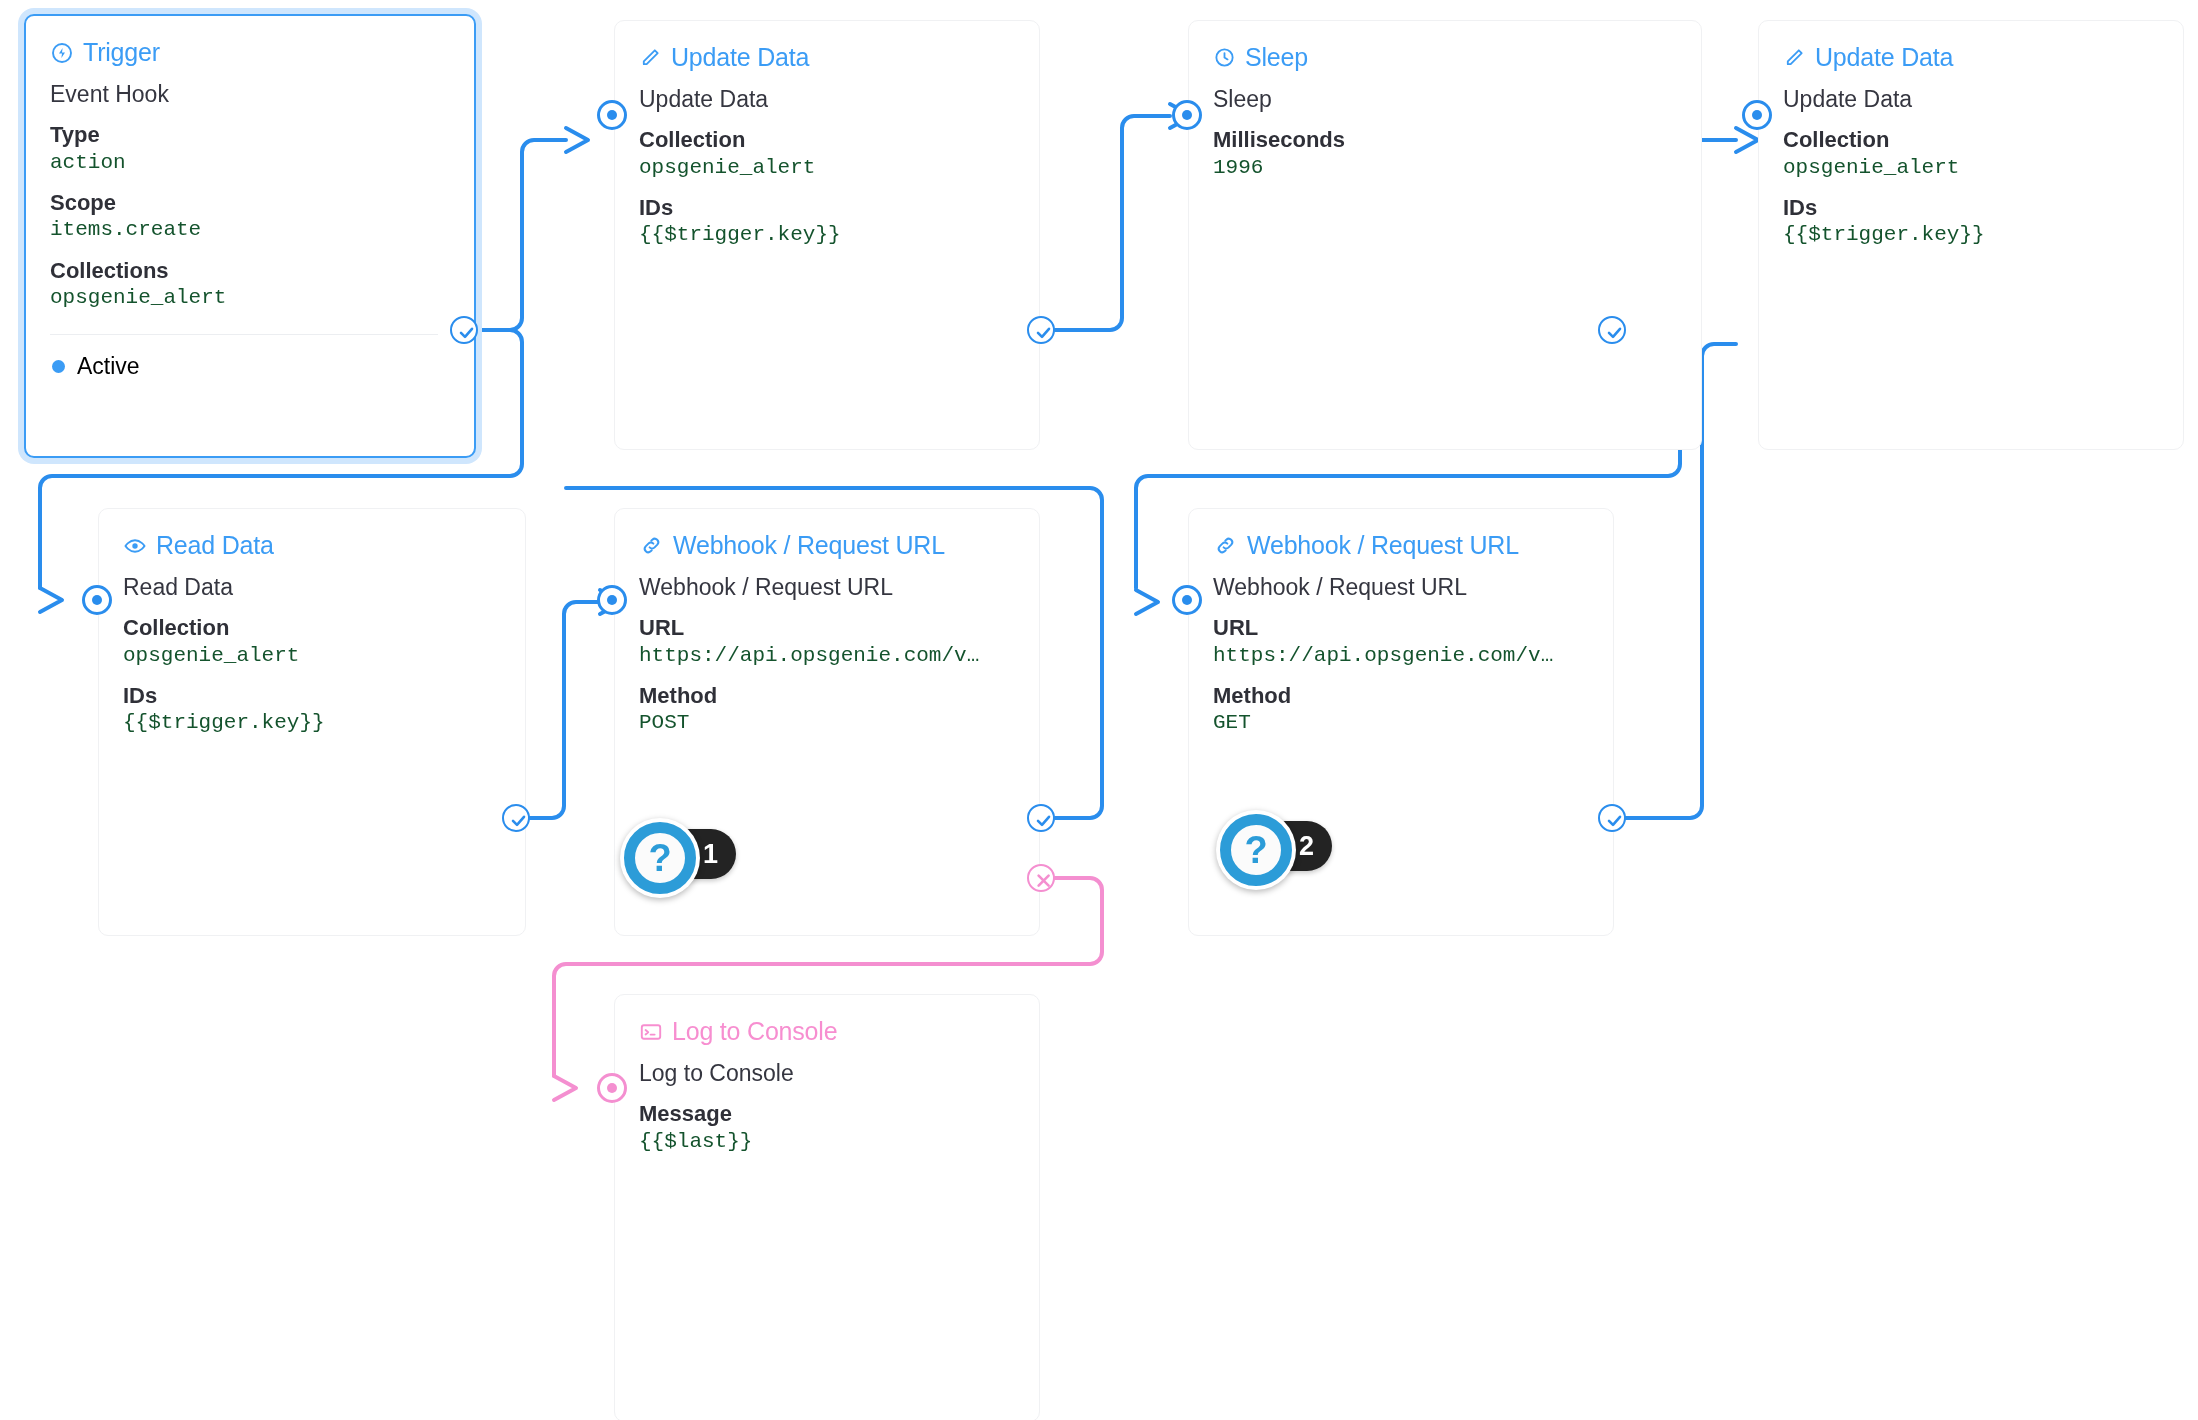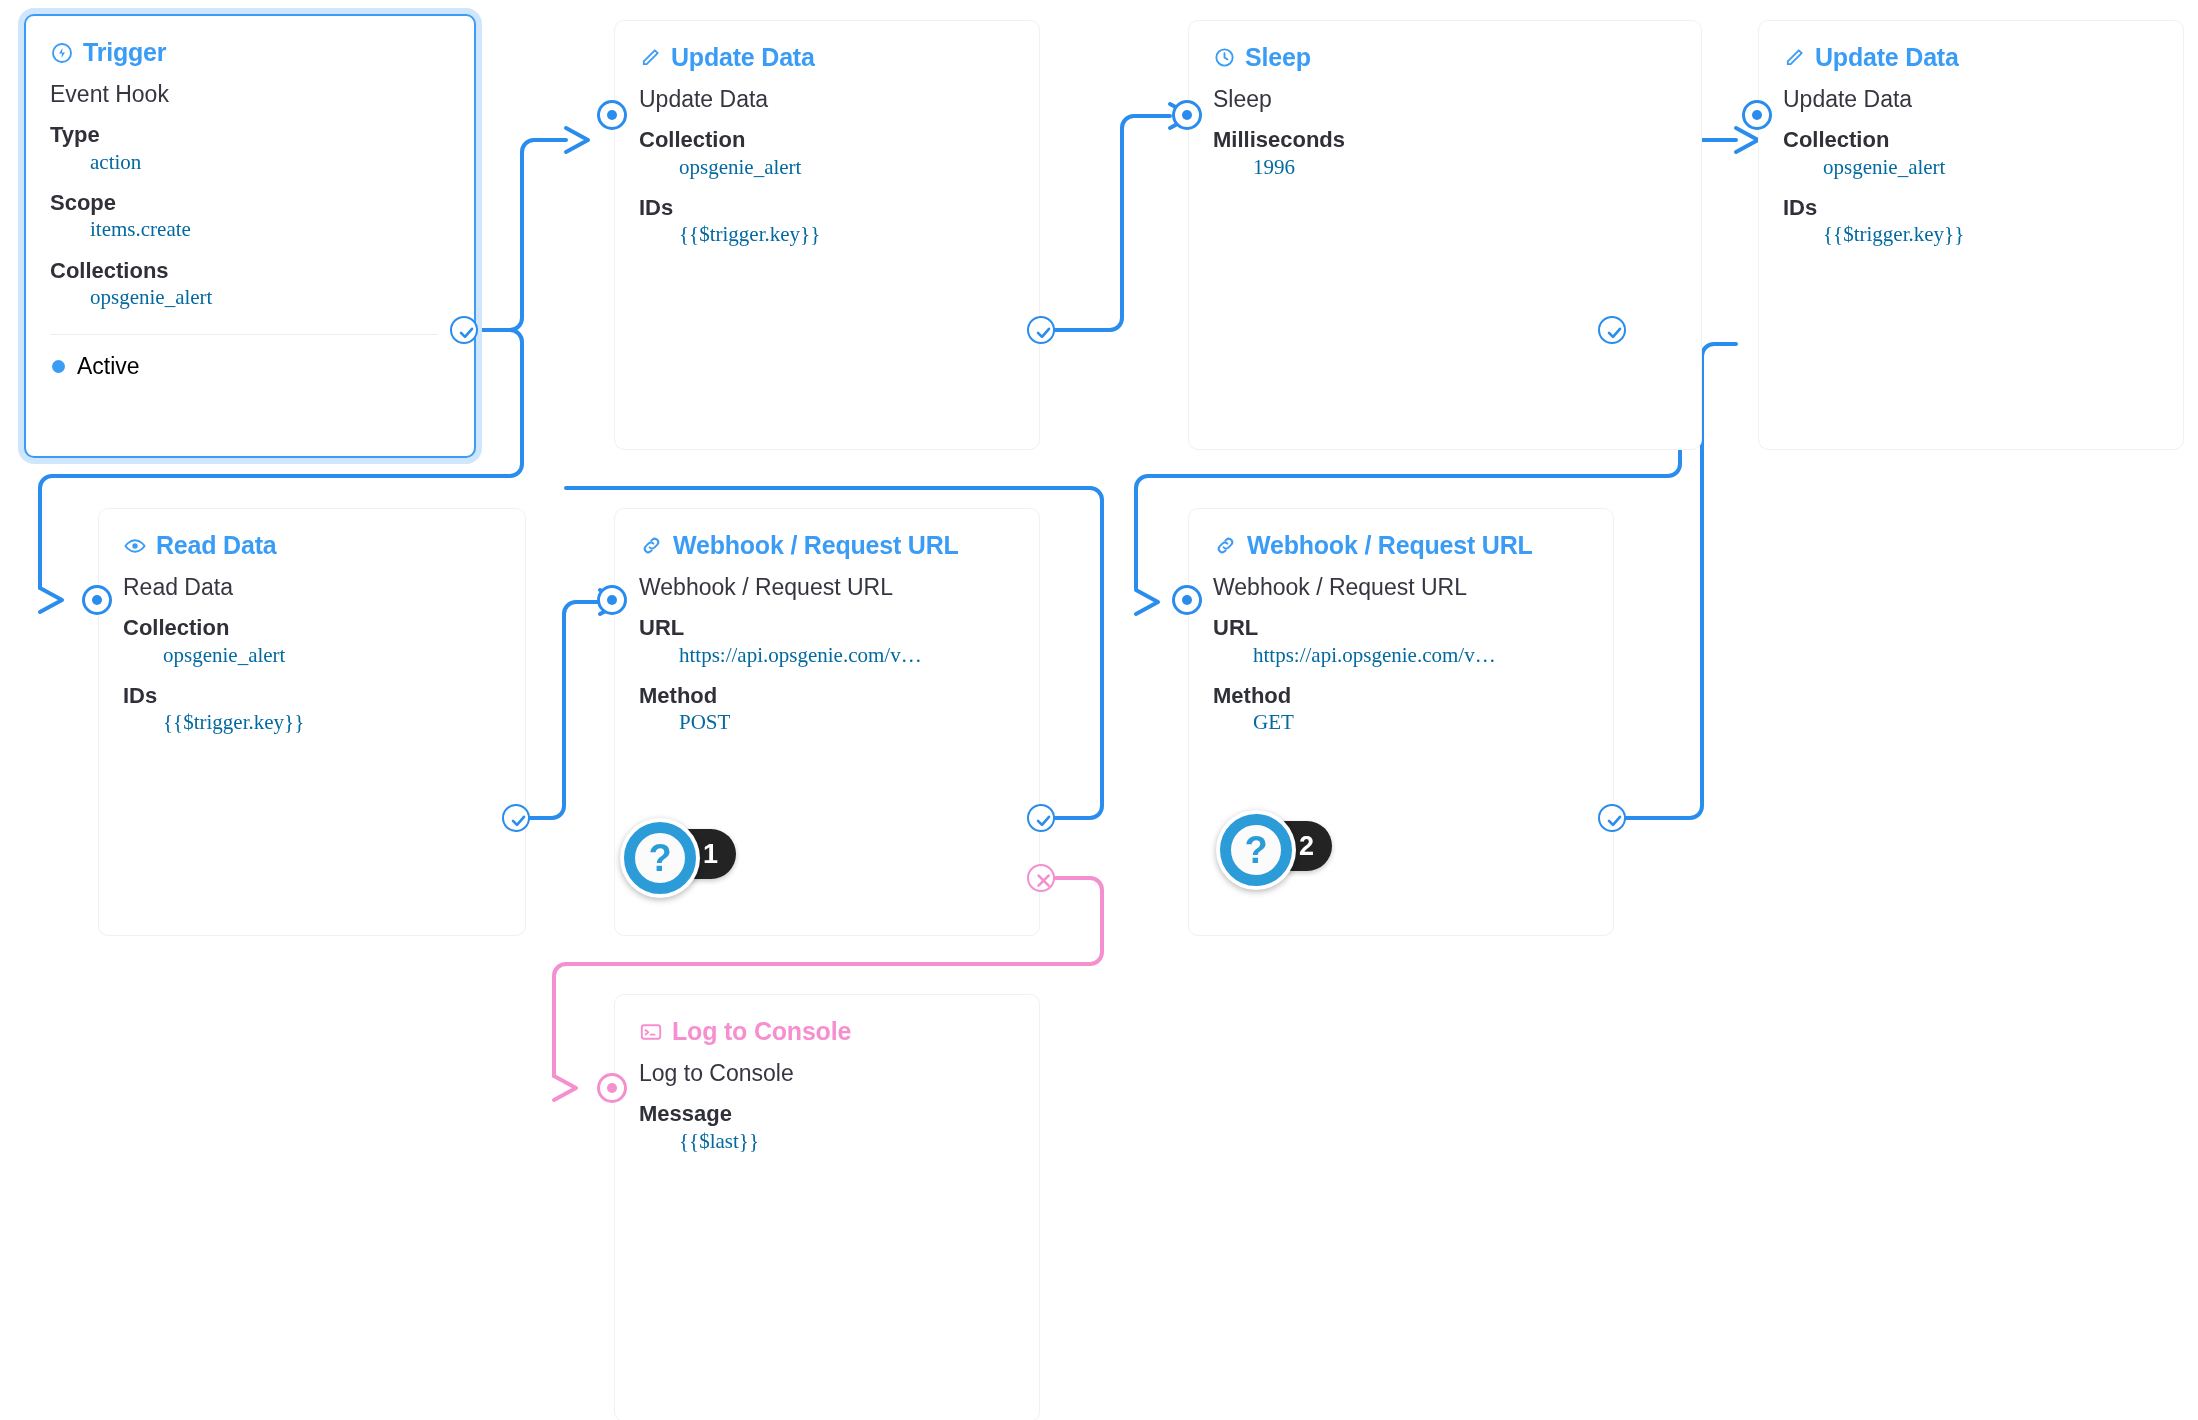"Trigger" .panel-header { font-weight: bold -> normal }
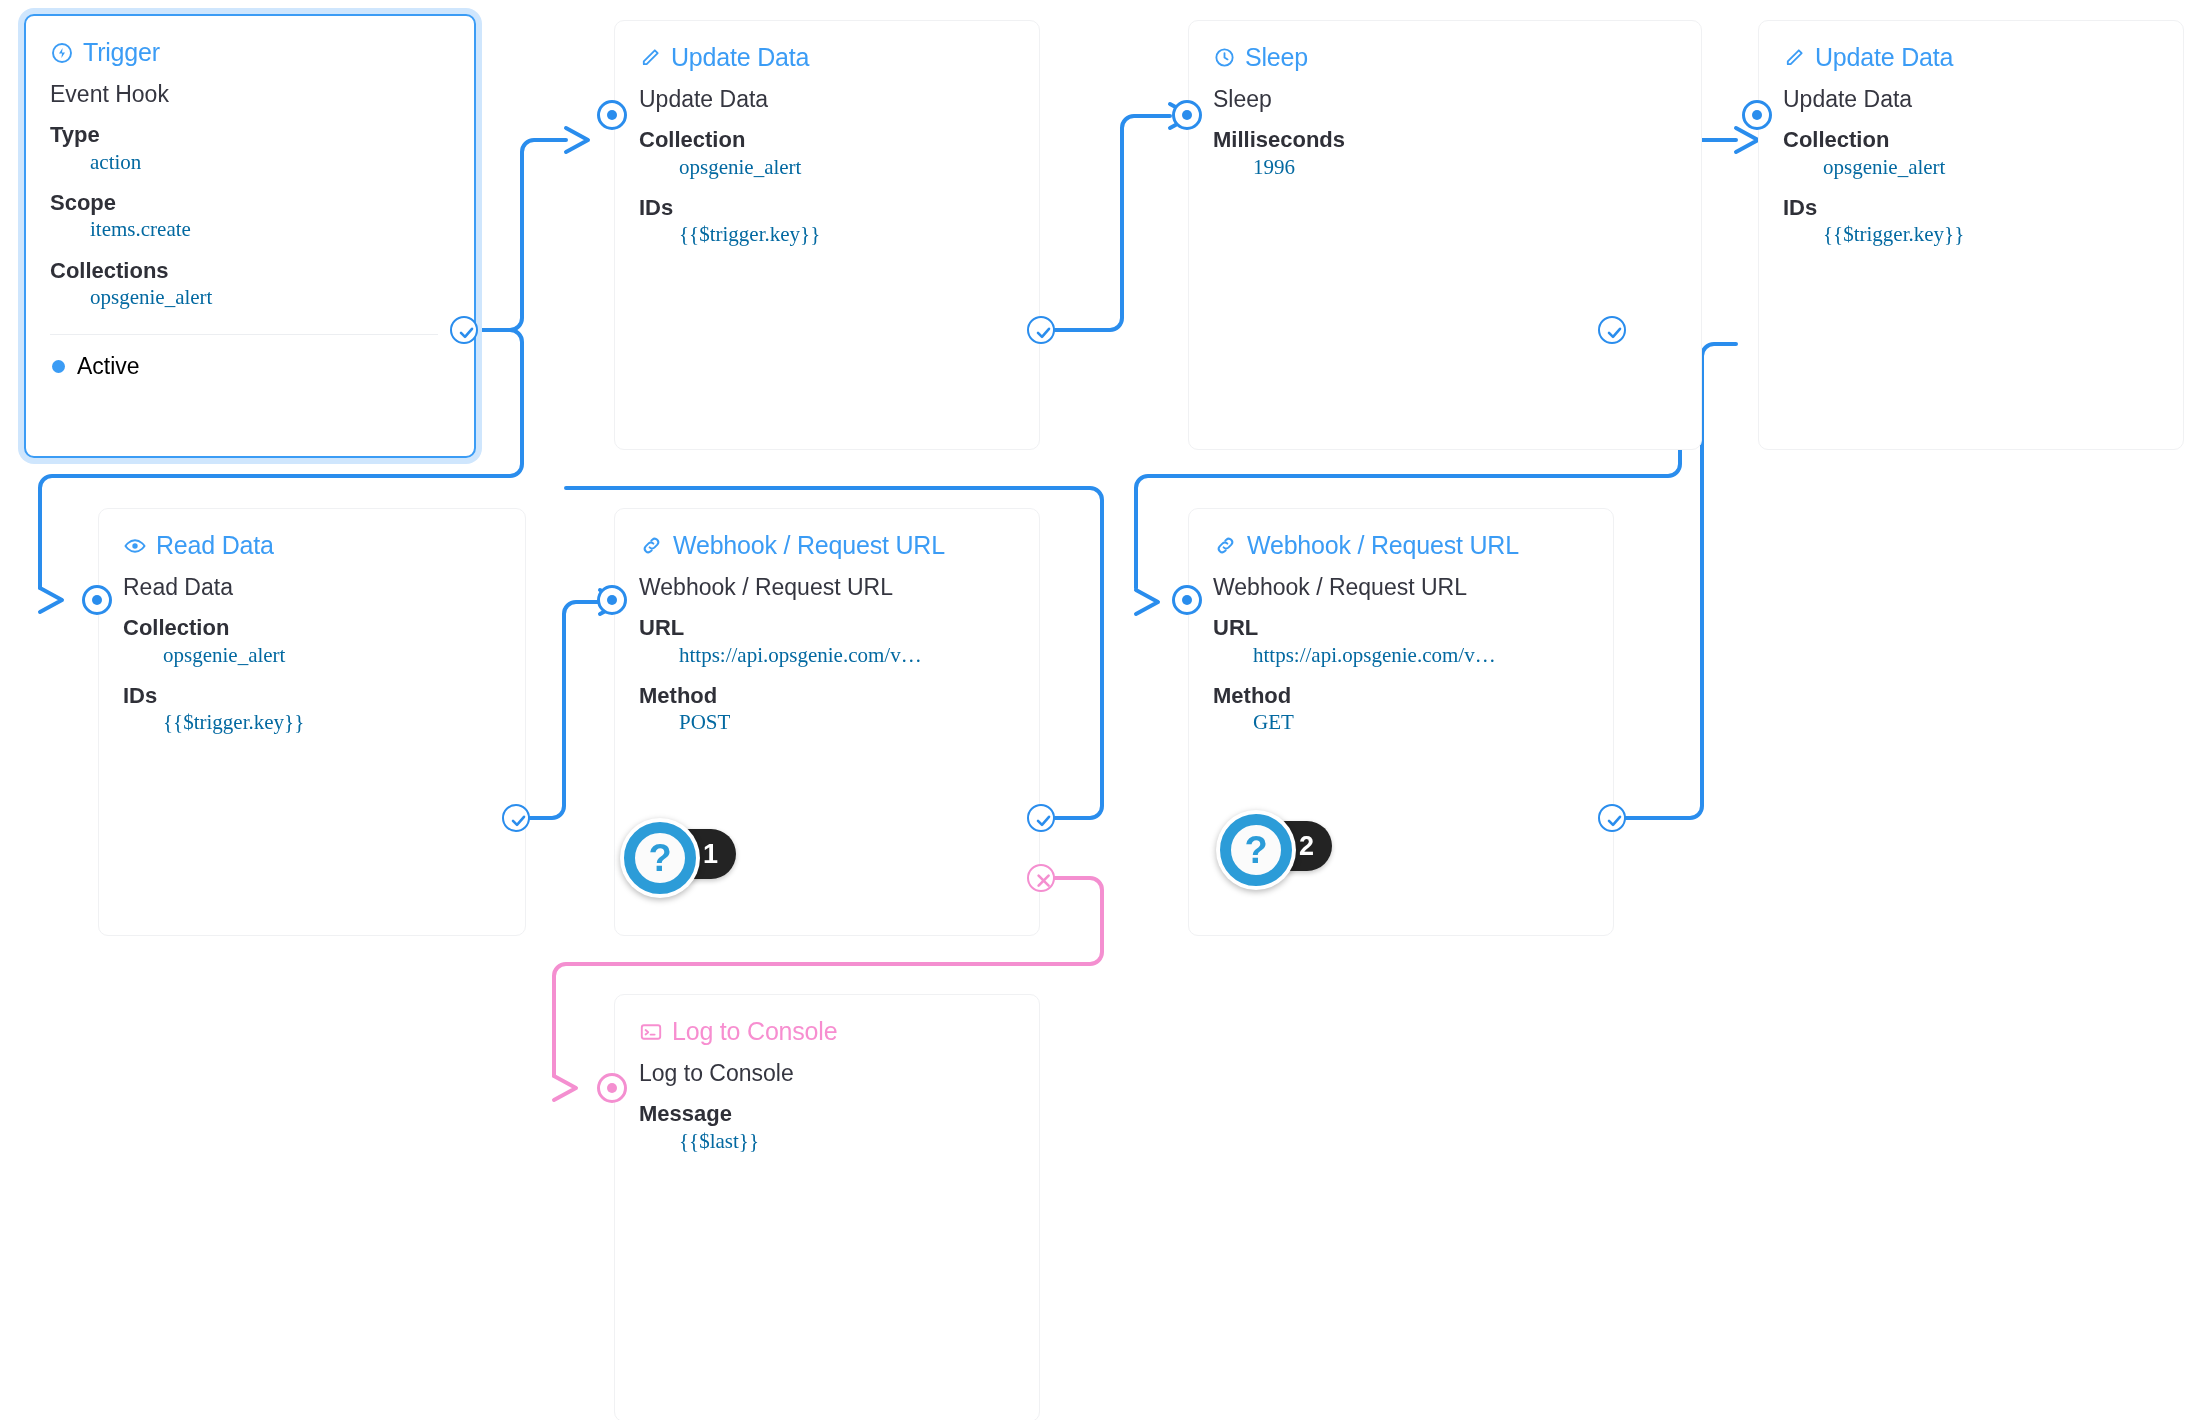"action" .field-value { color: #0369a1 -> #14532d; font-family: Liberation Serif, serif -> Liberation Mono, monospace; margin-left: 40px -> none }
